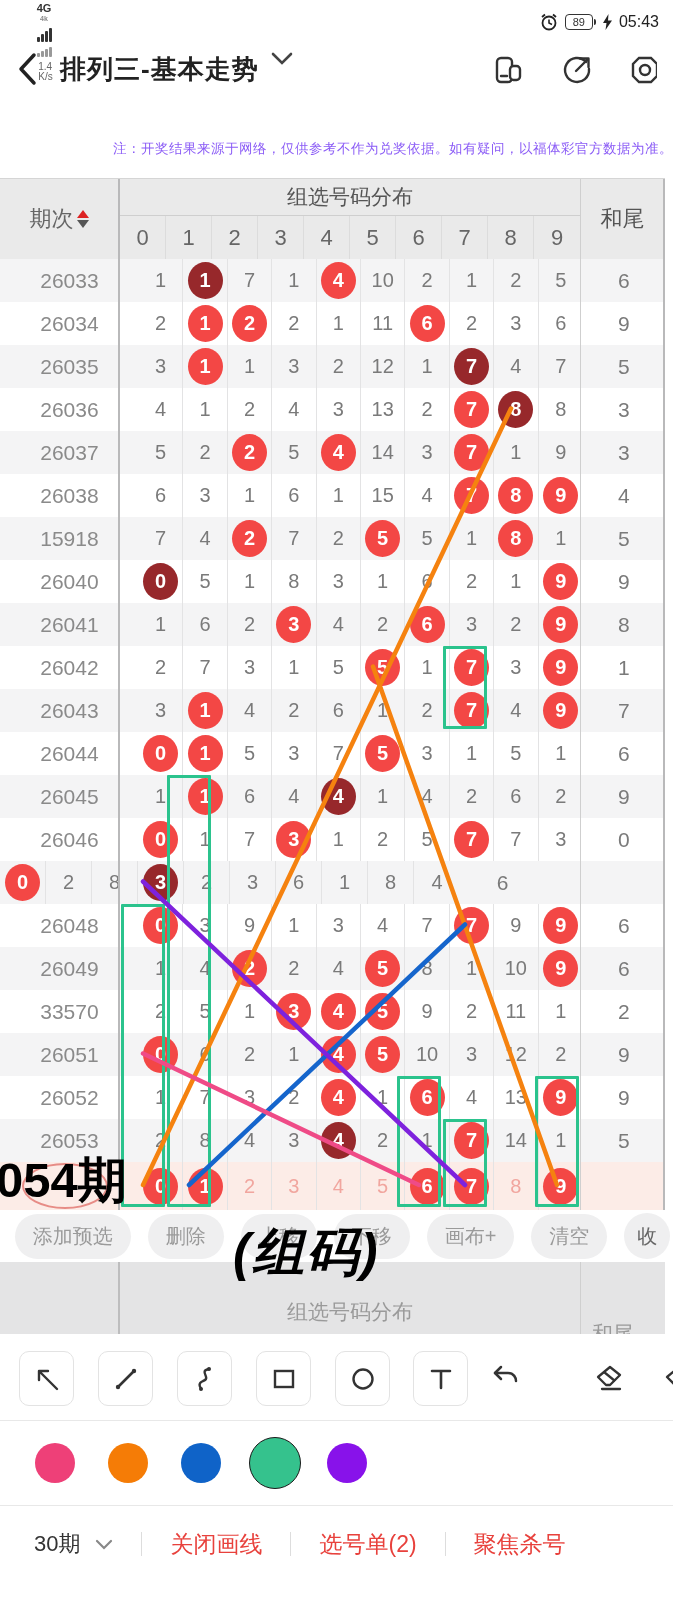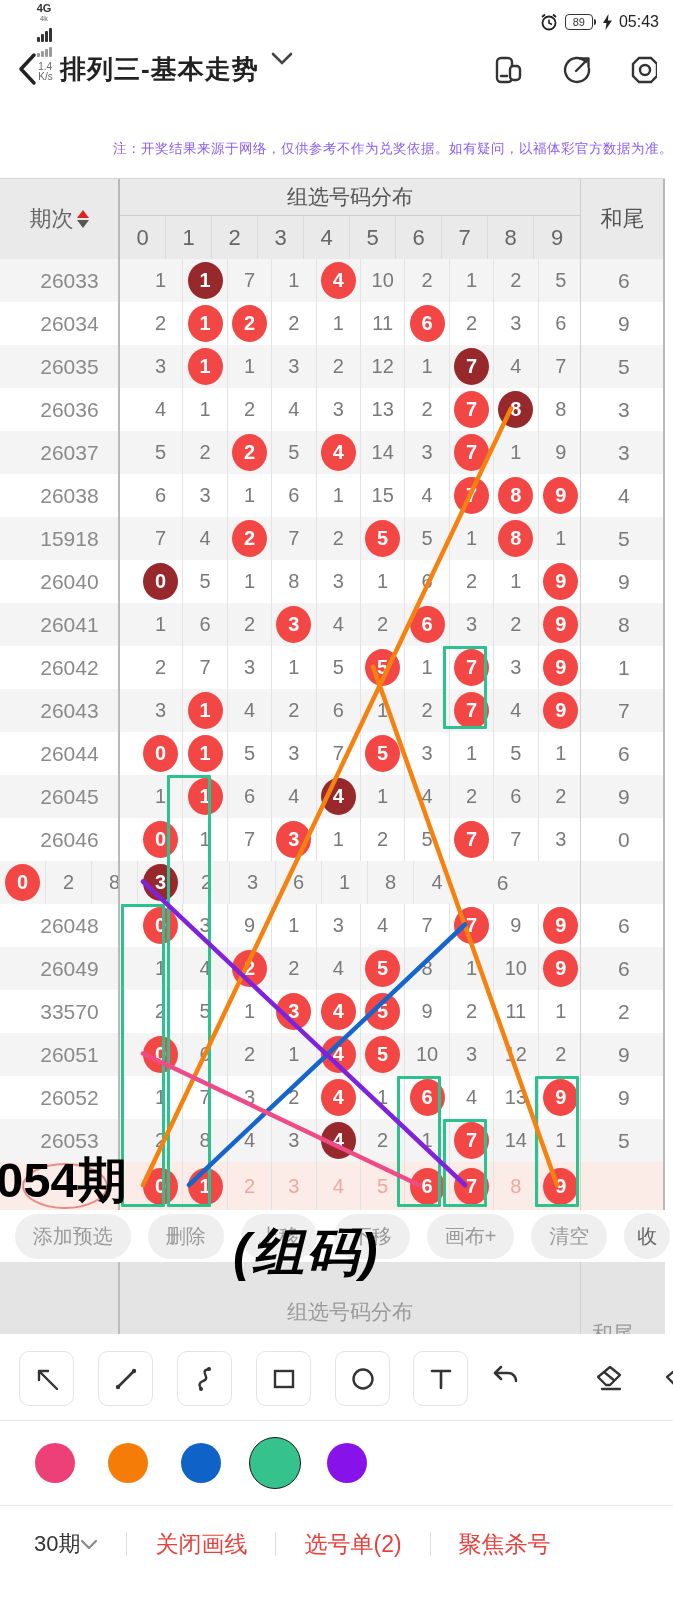"30期" .bb-period { gap: 0 -> 15px }
